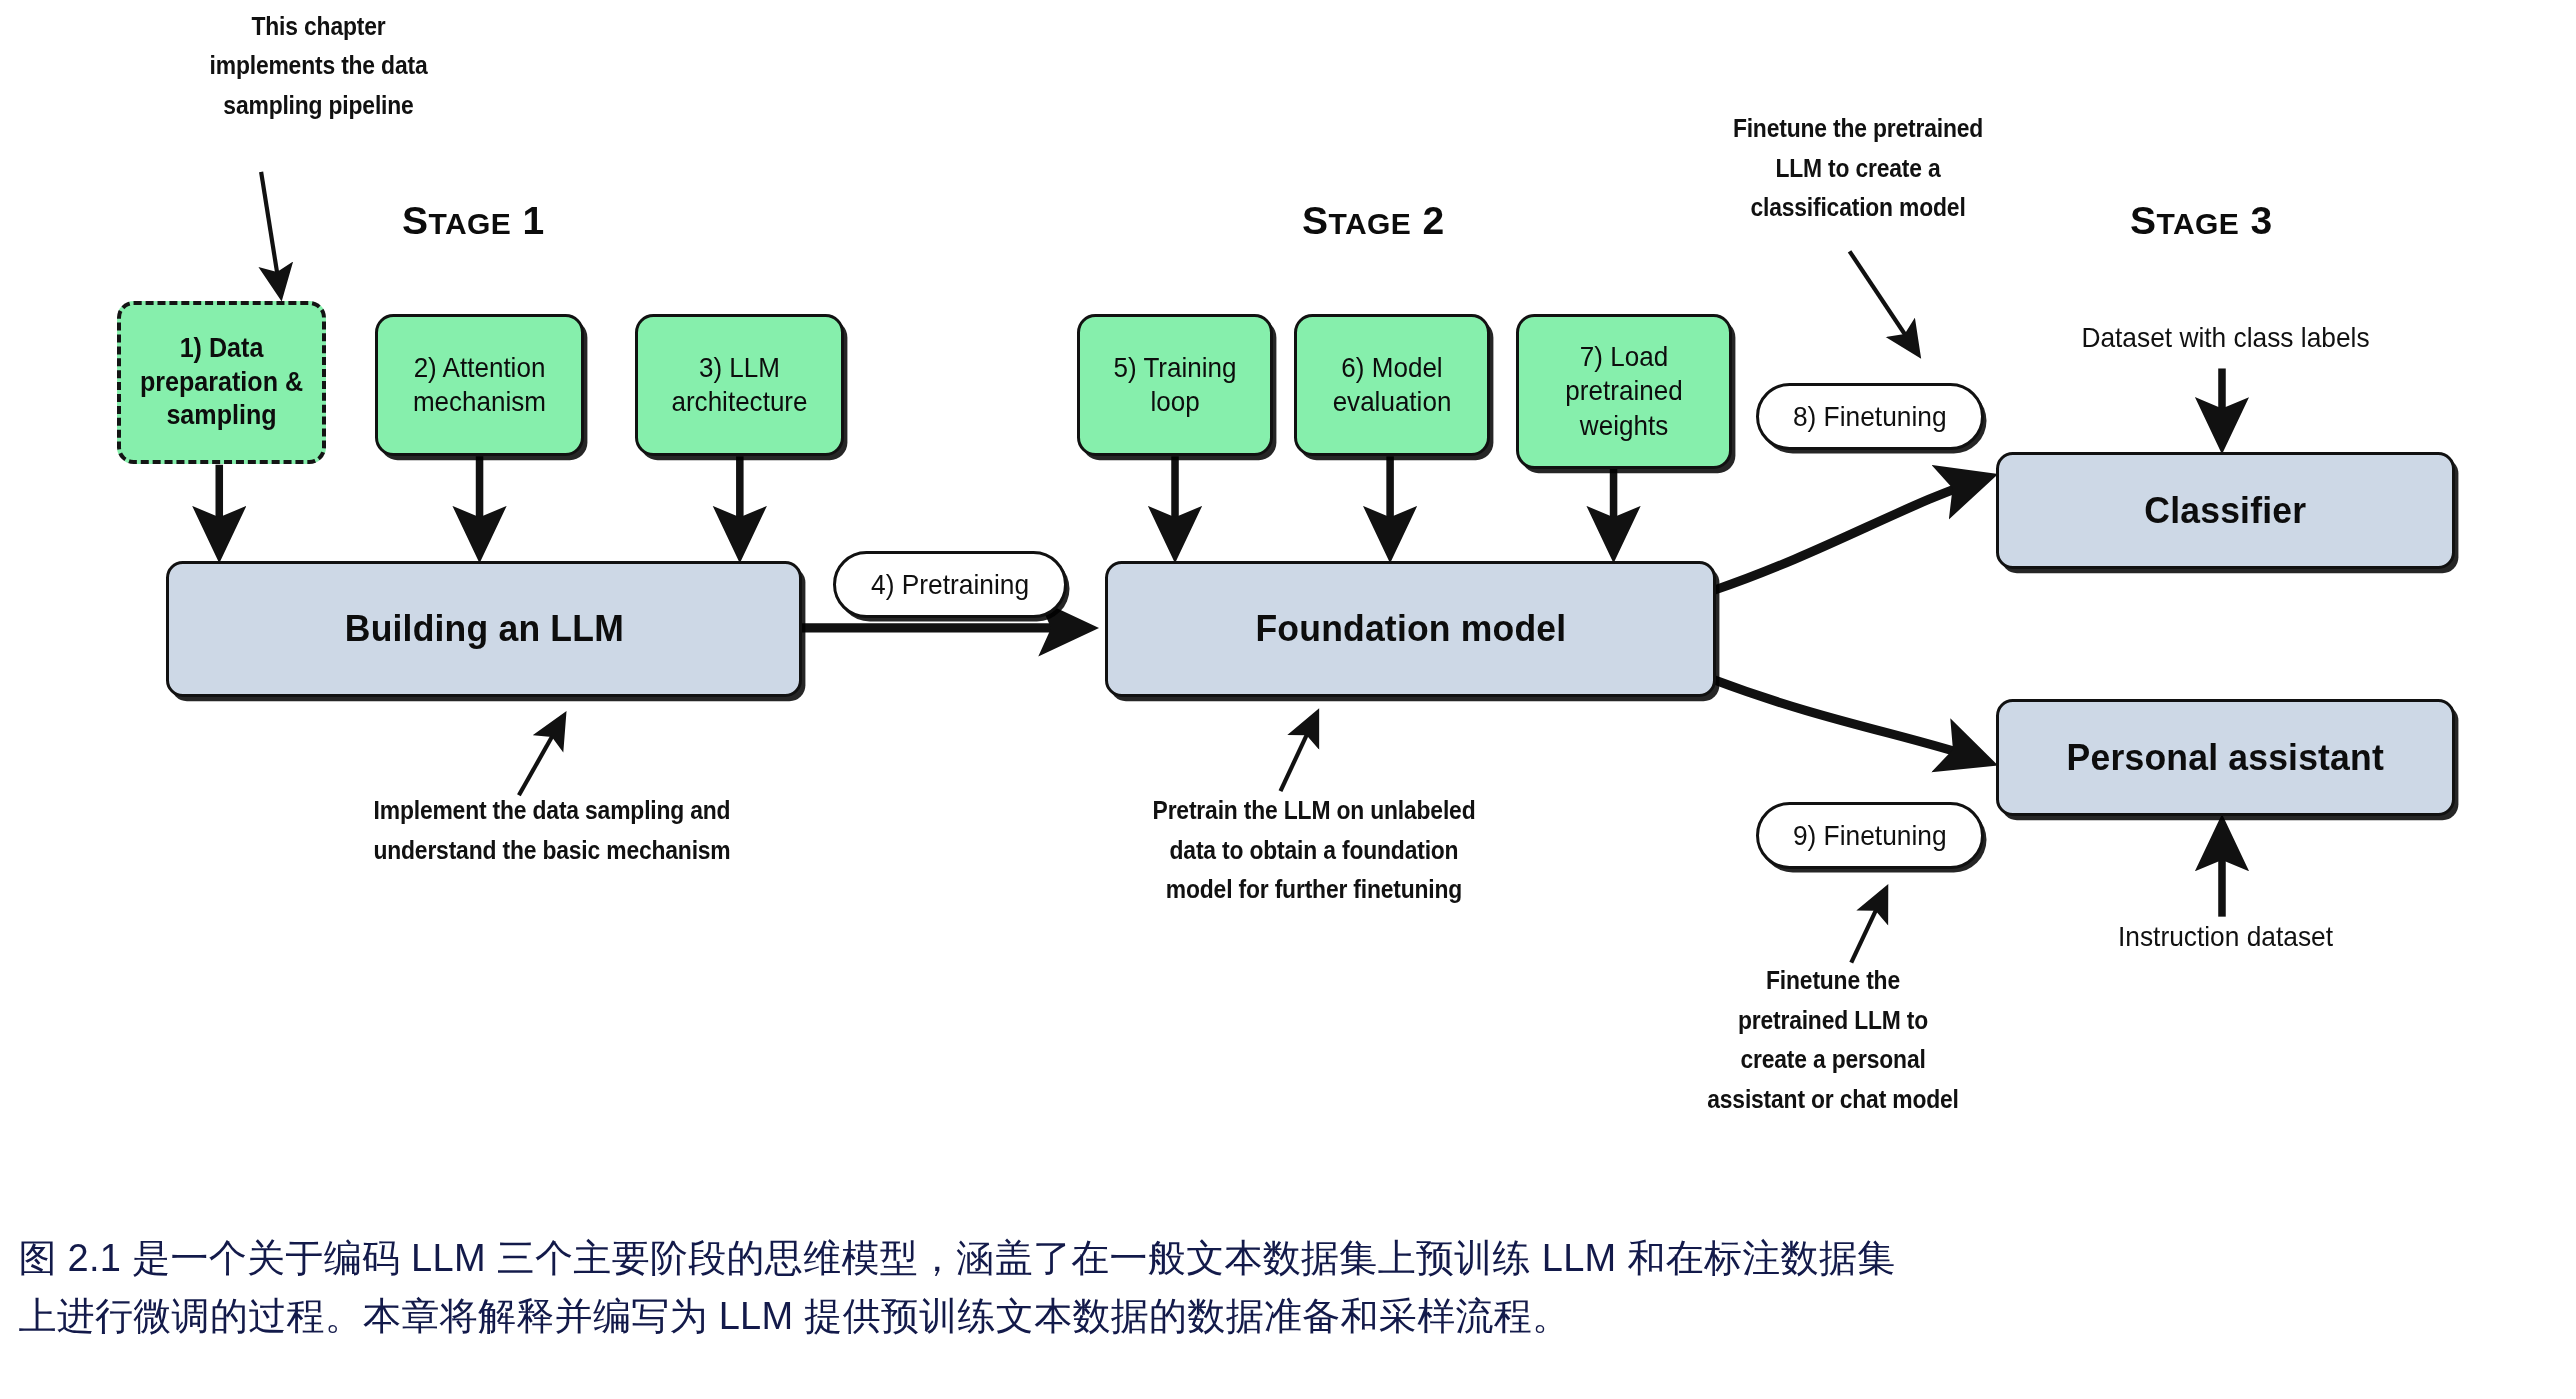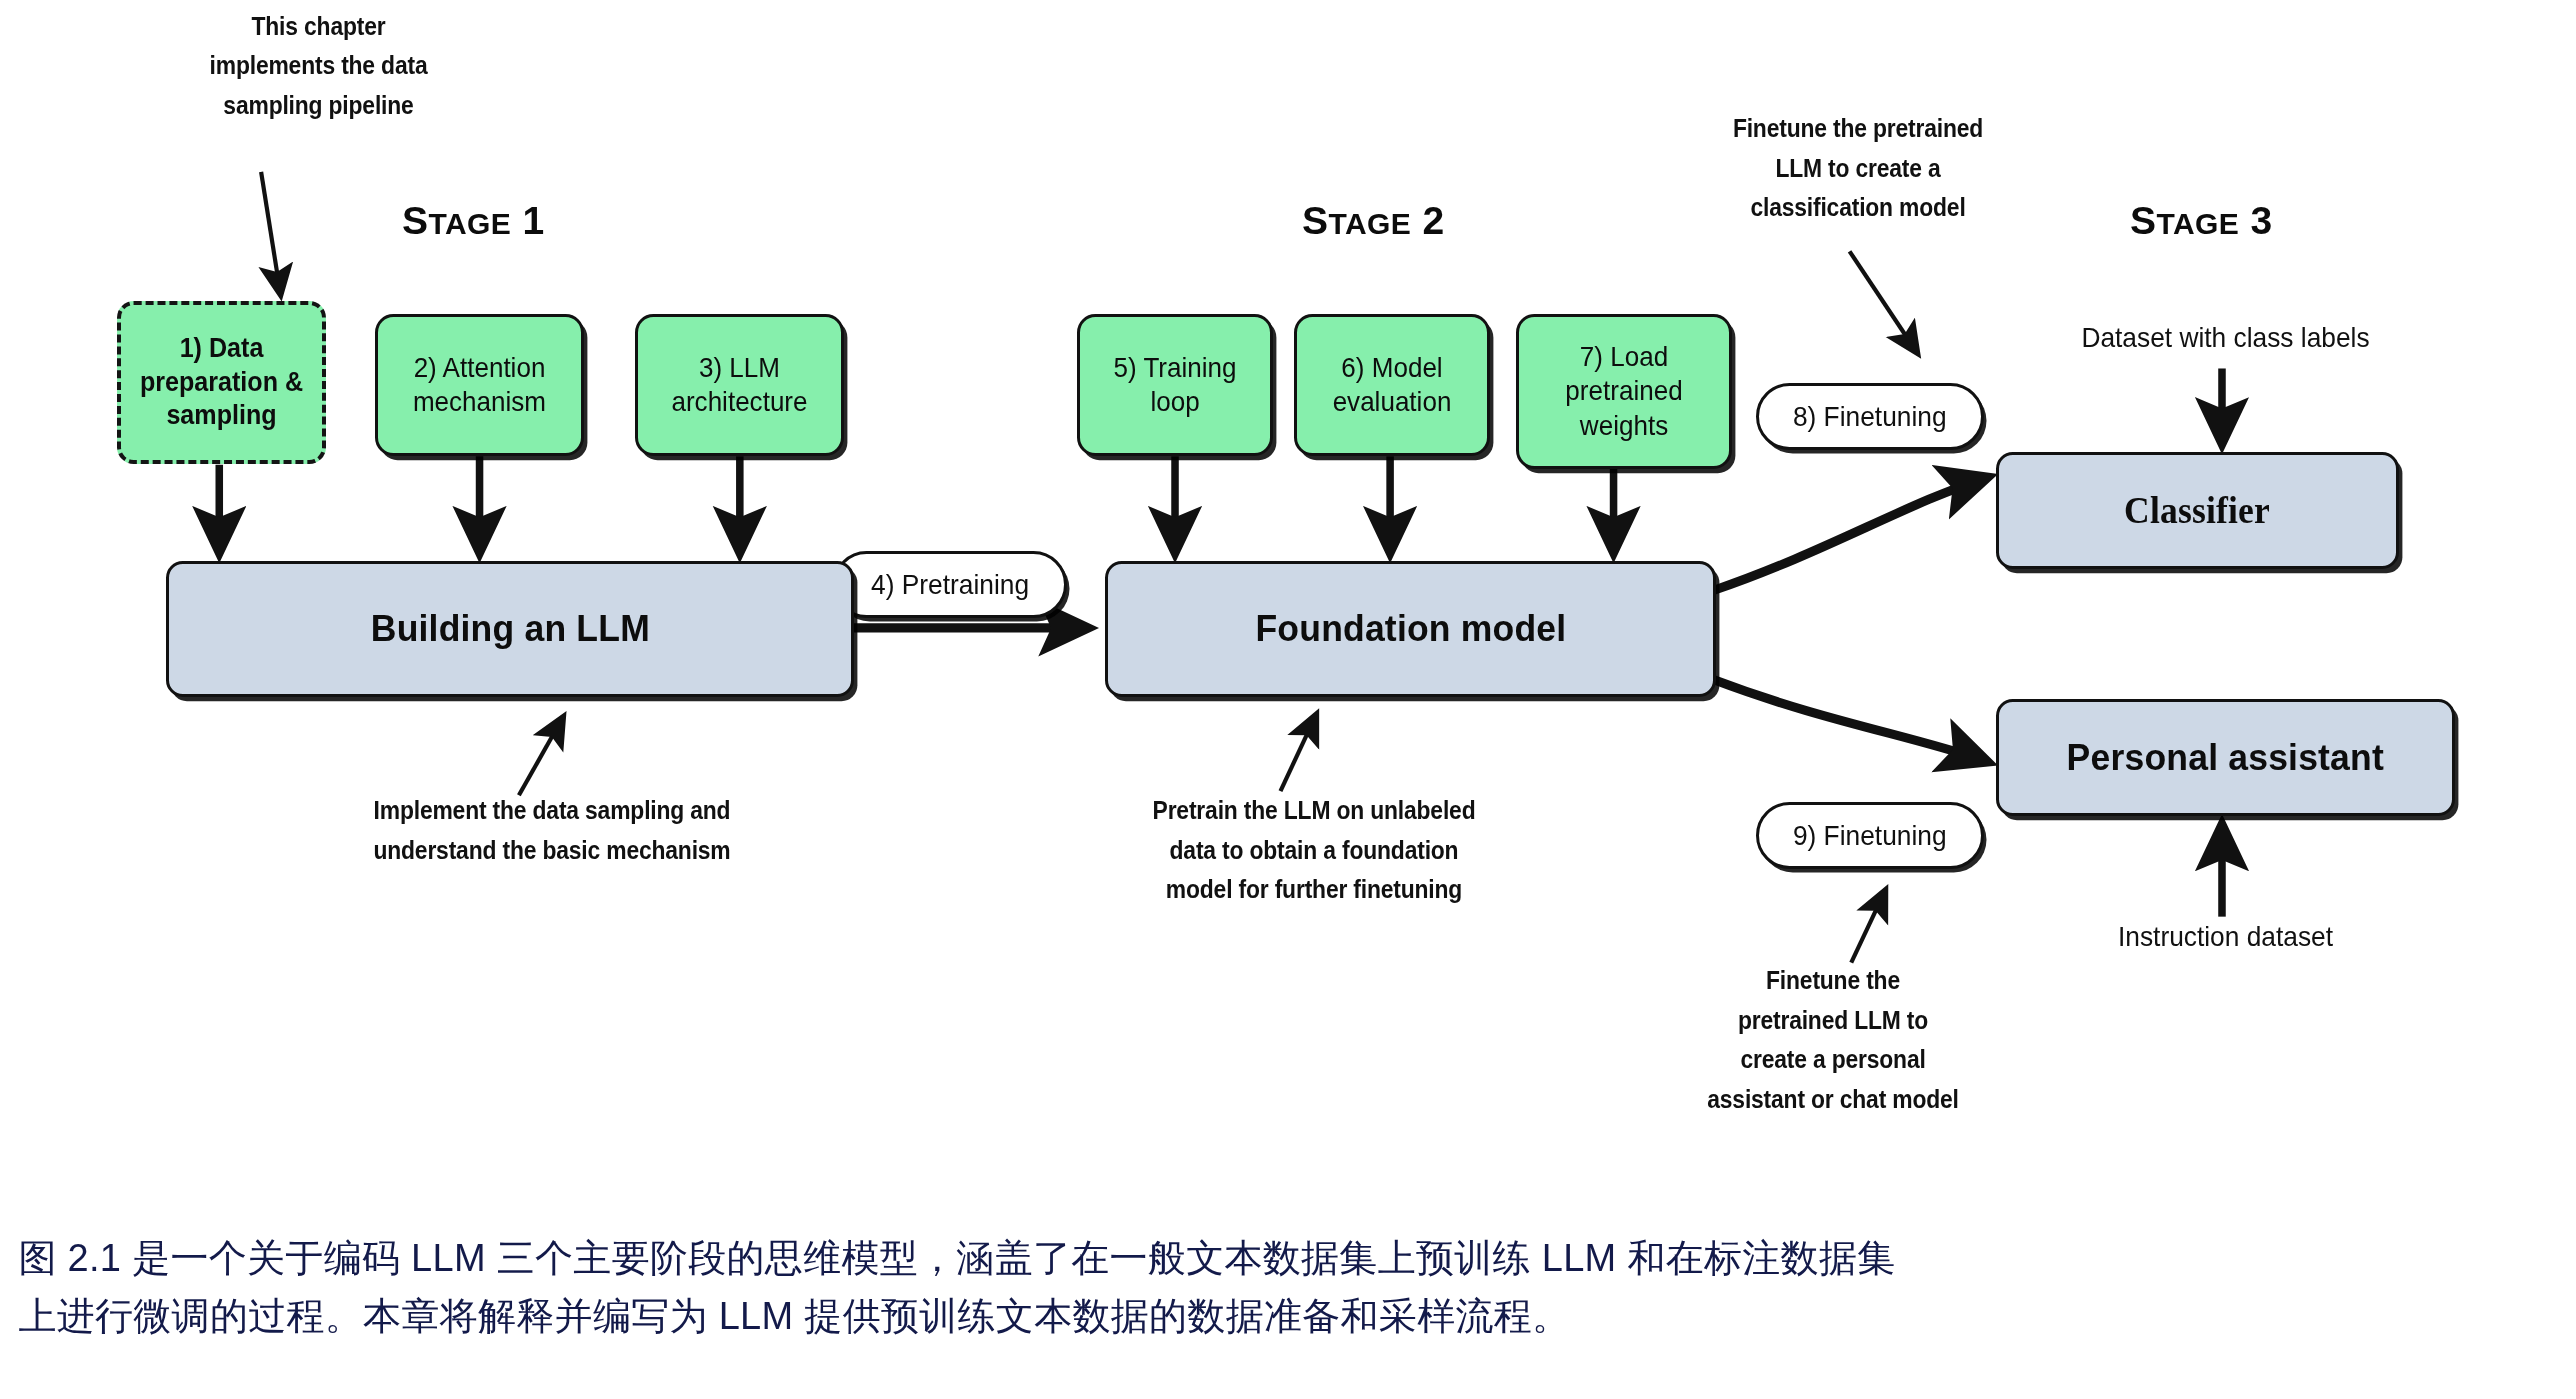"Classifier" div.abs { font-family: Liberation Serif, serif -> none; width: 403px -> 459px }
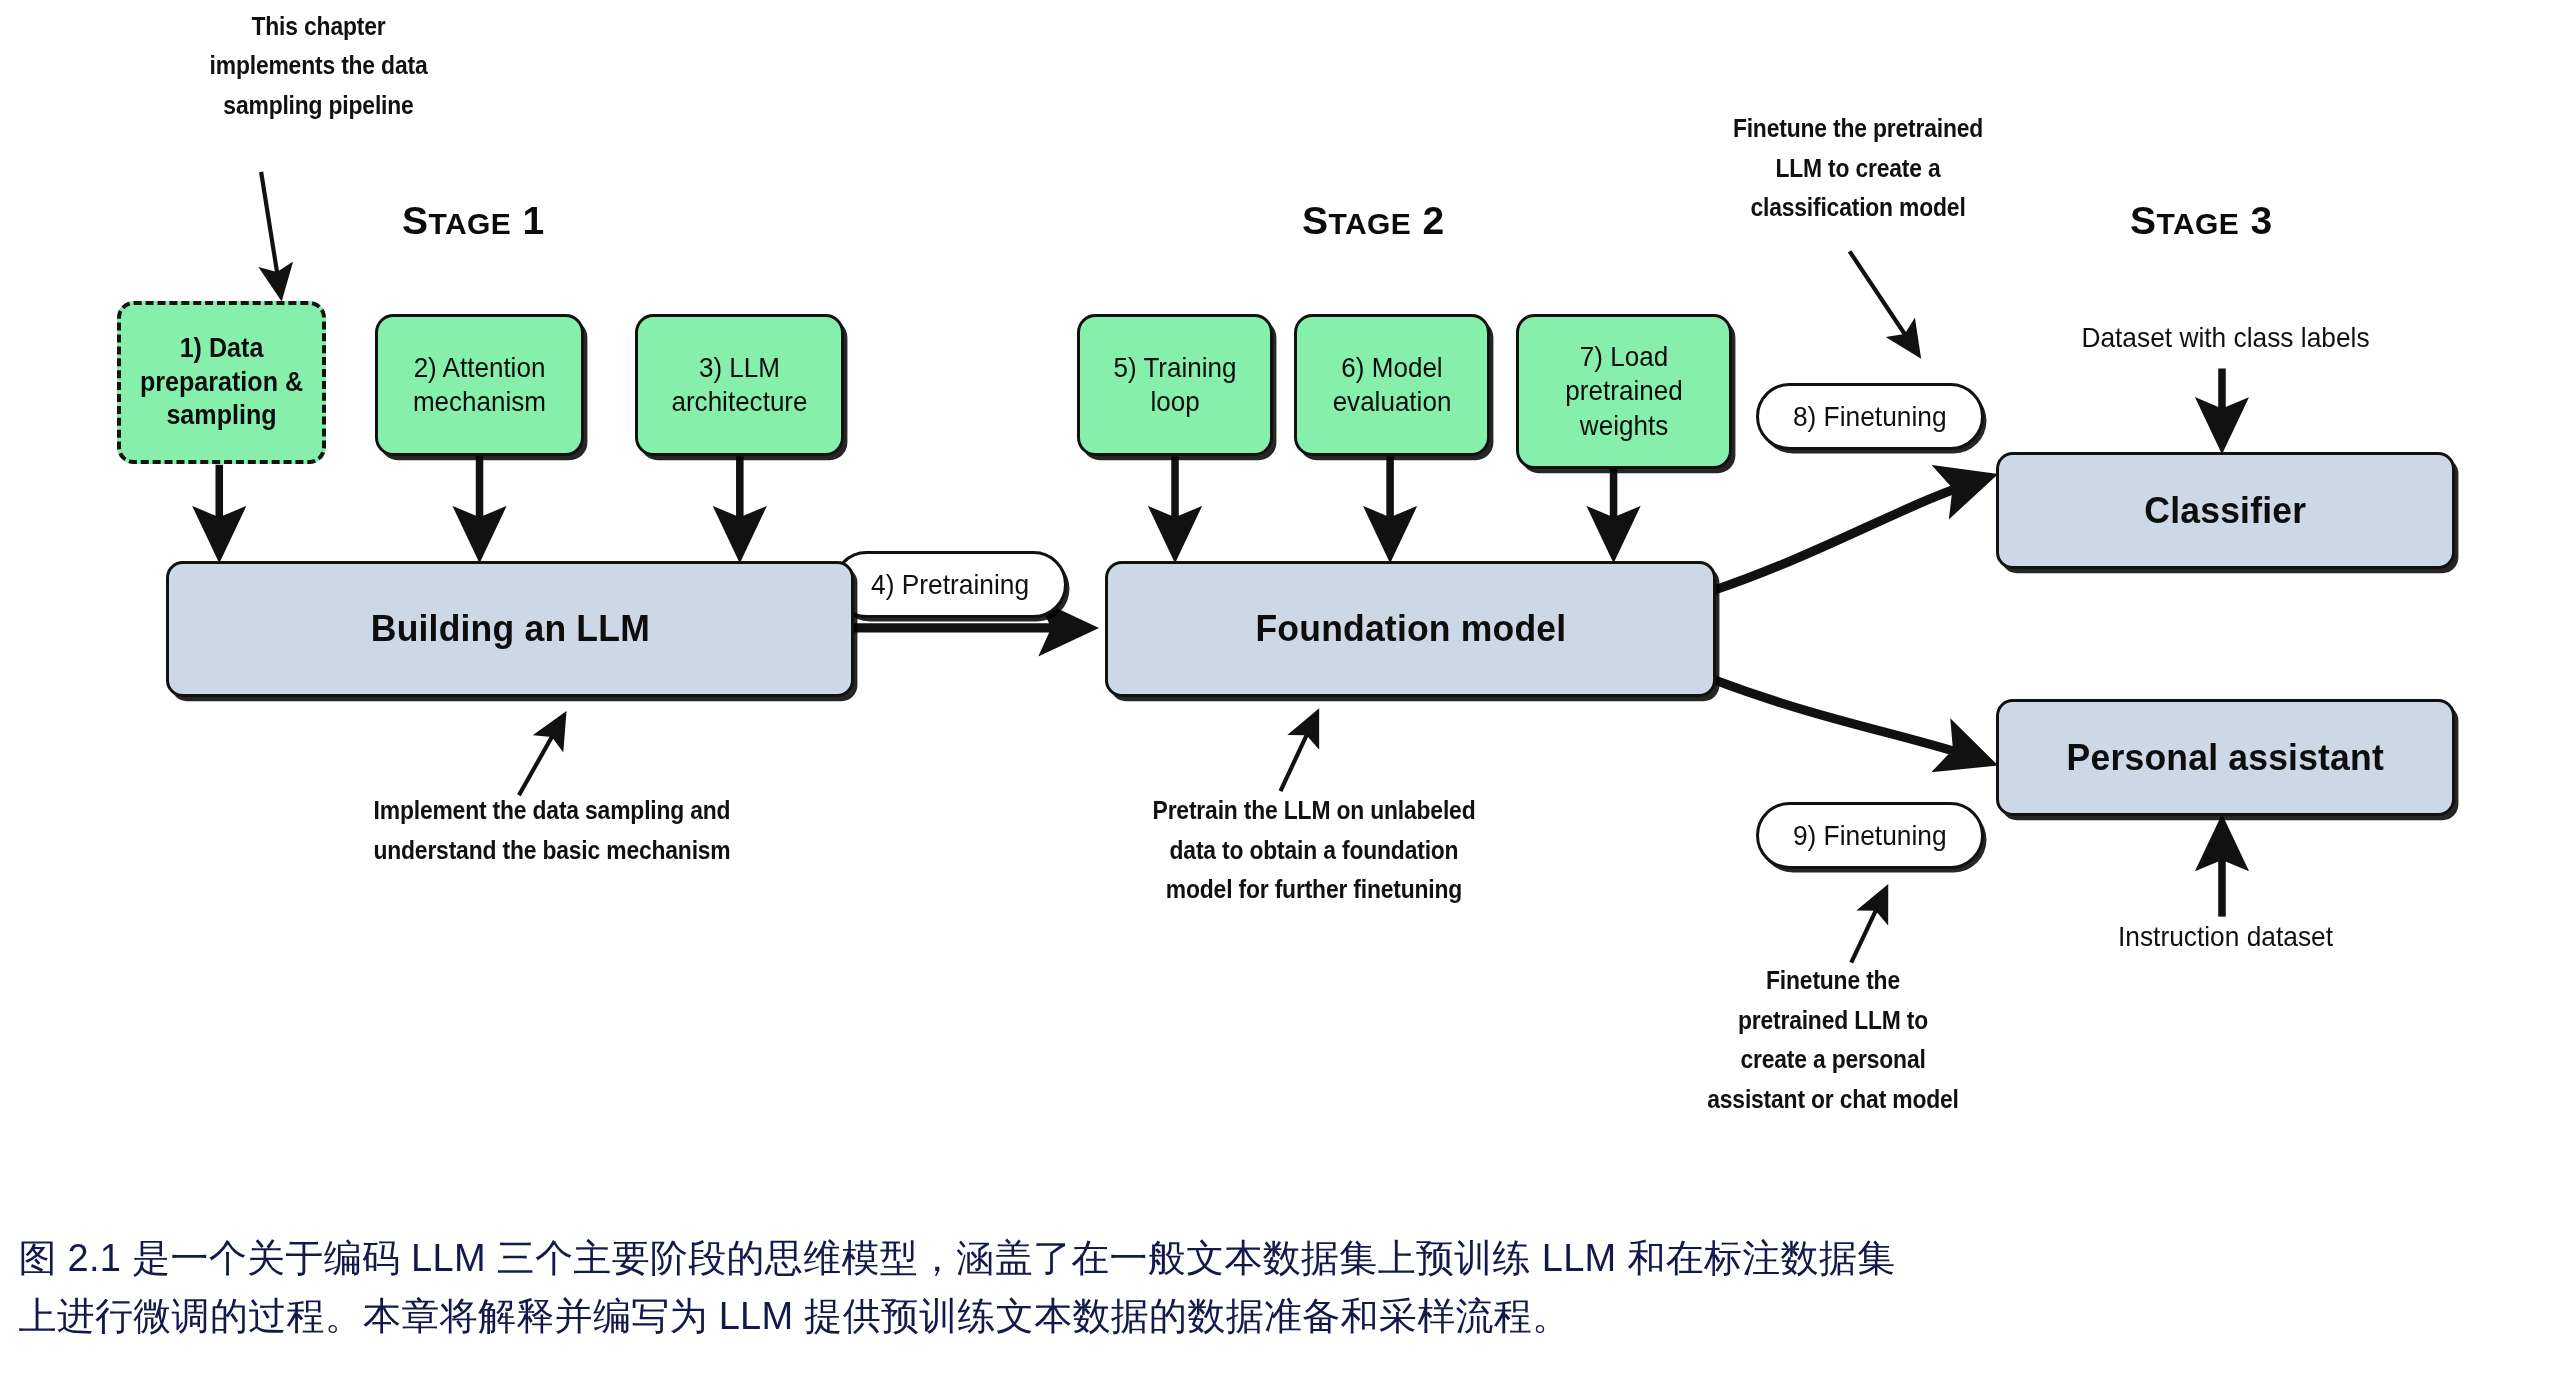"Building an LLM" div.abs { width: 688px -> 636px }
